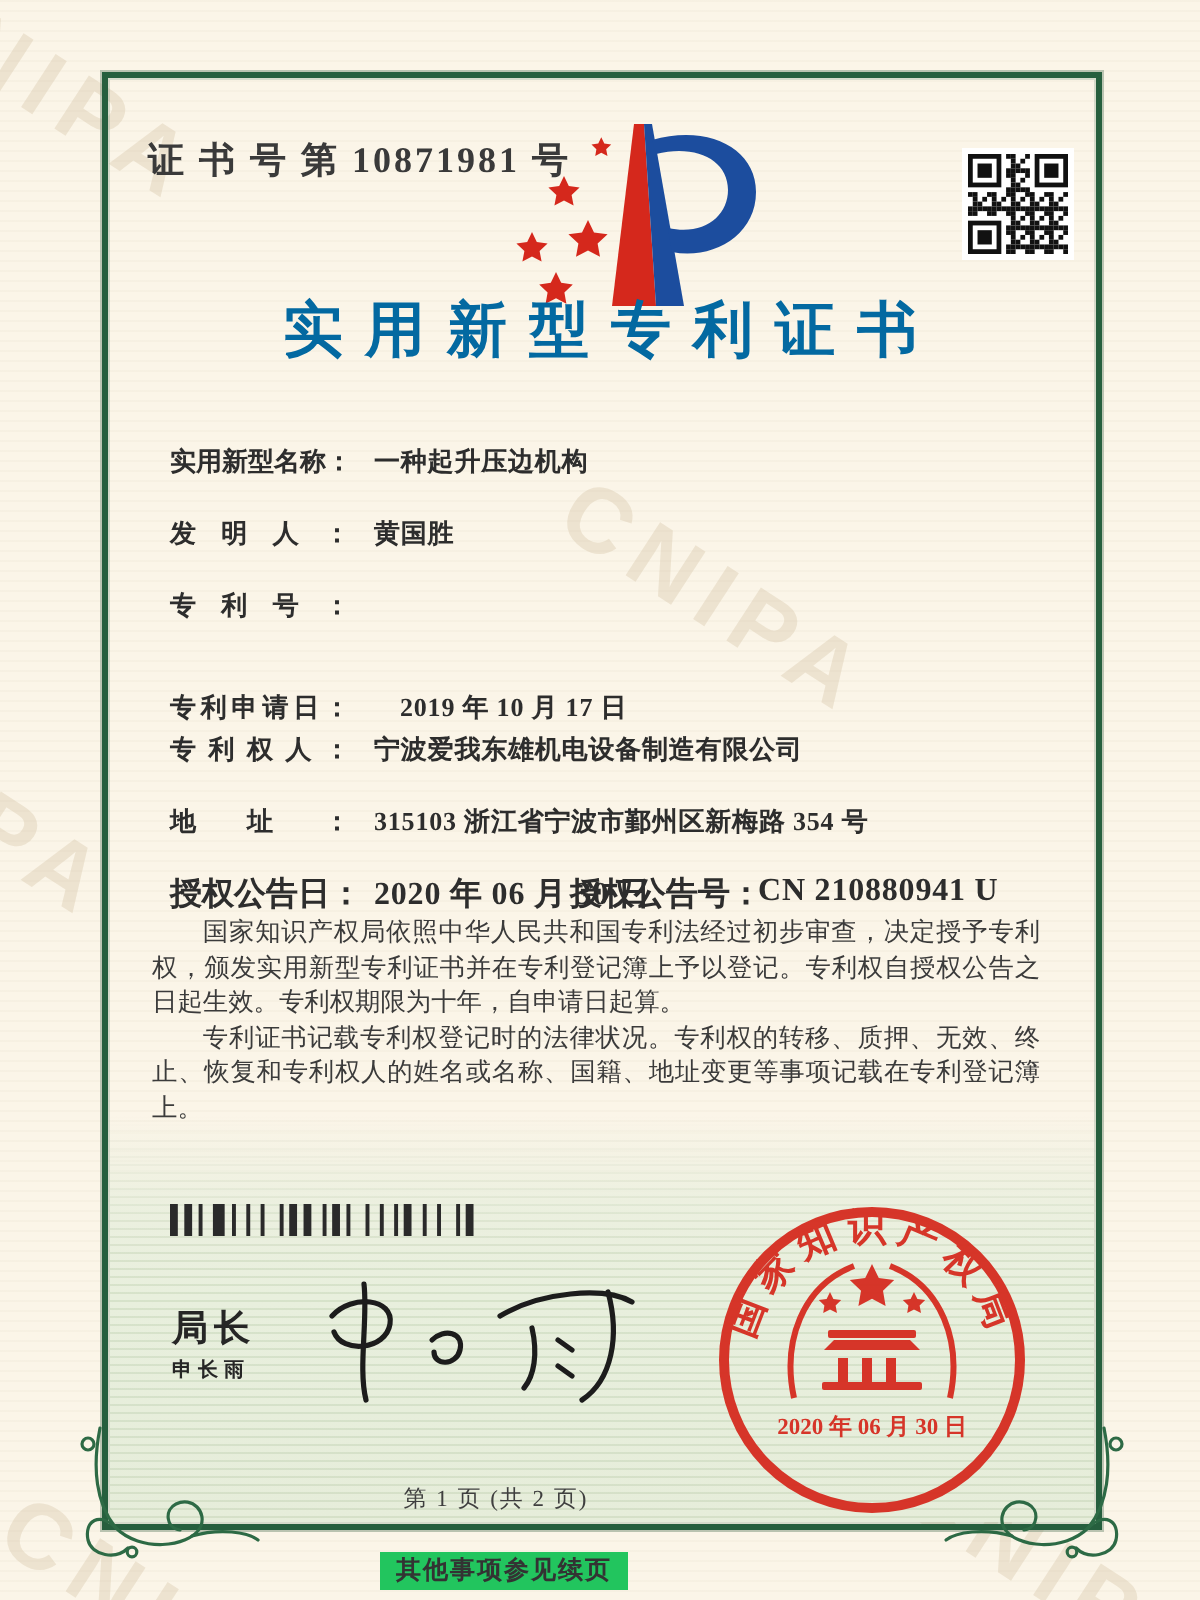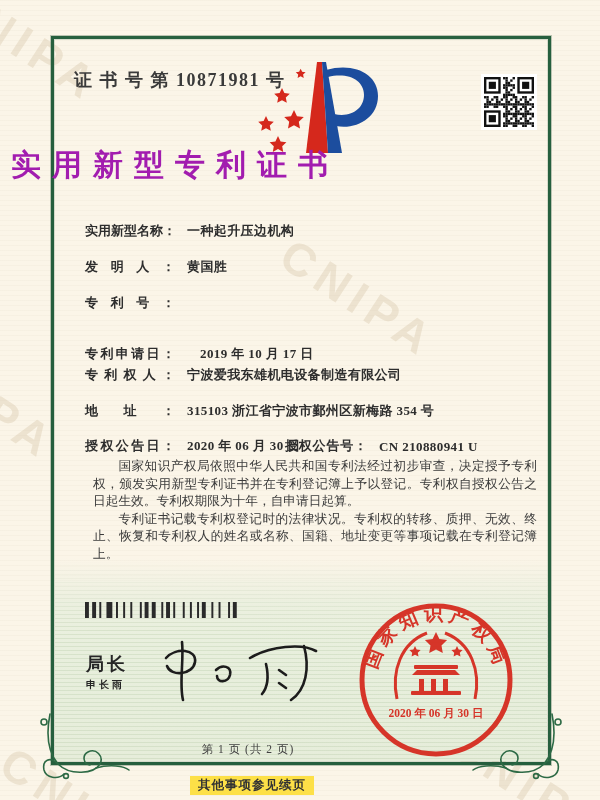"实用新型专利证书" .title { color: #a21caf -> #0369a1; text-align: left -> center }
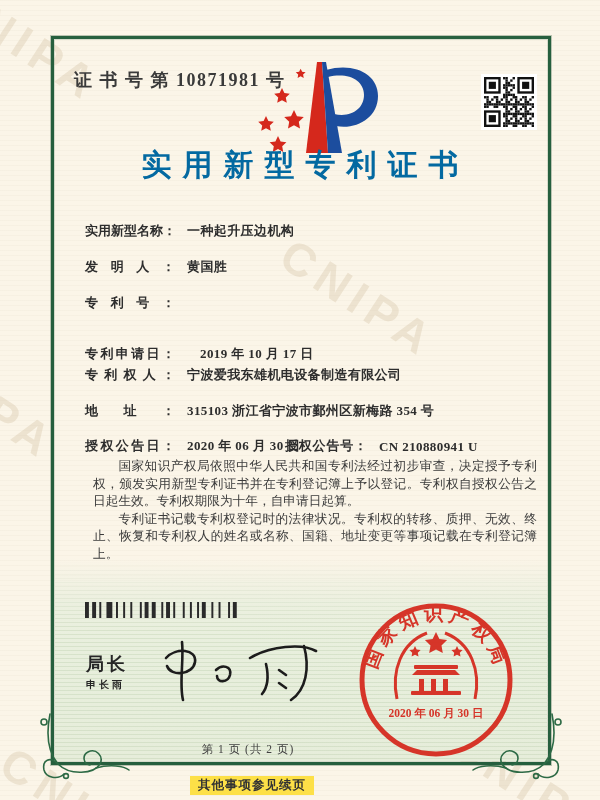"授权公告日：" .grant-pair { align-items: flex-end -> flex-start; font-size: 13px -> 16px }
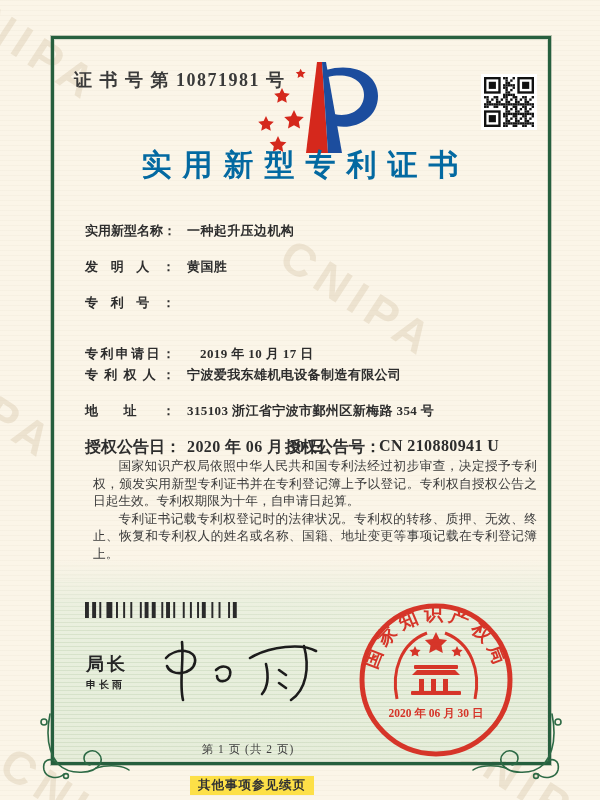"国家知识产权局依照中华人民共和国专利法经过初步审查，决定授予专利权，颁发实用新型" .body-text { left: 93px -> 76px }
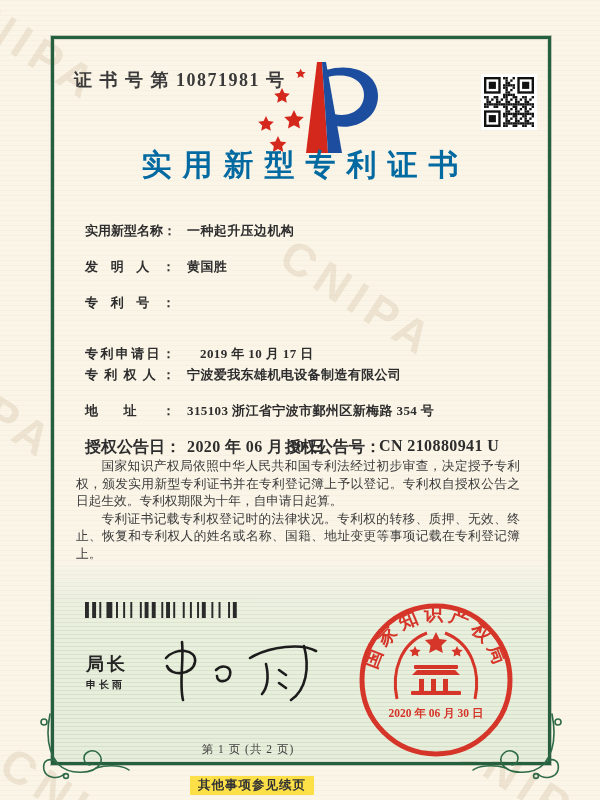"其他事项参见续页" .footer-note { background: #fde047 -> #22c55e }
